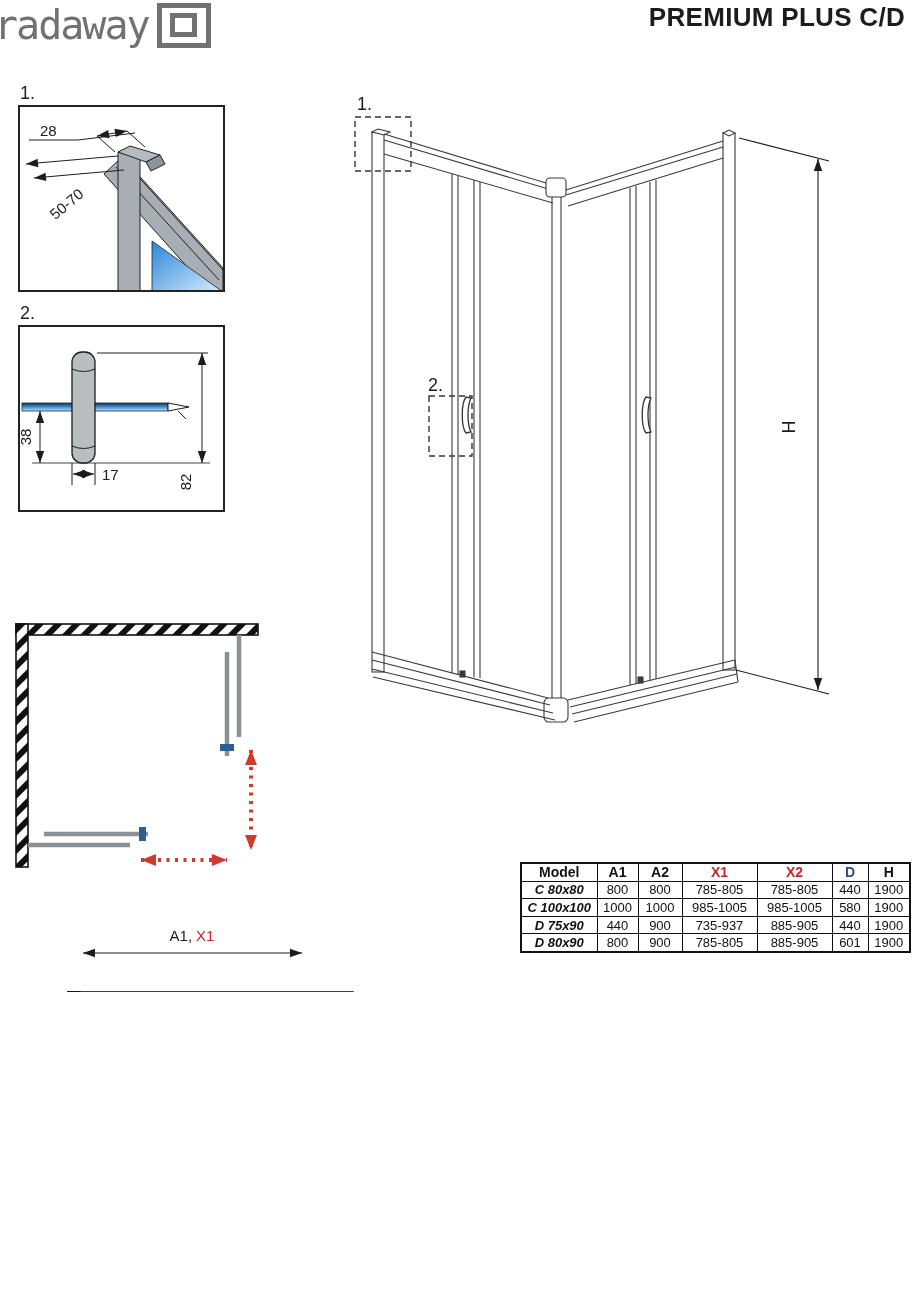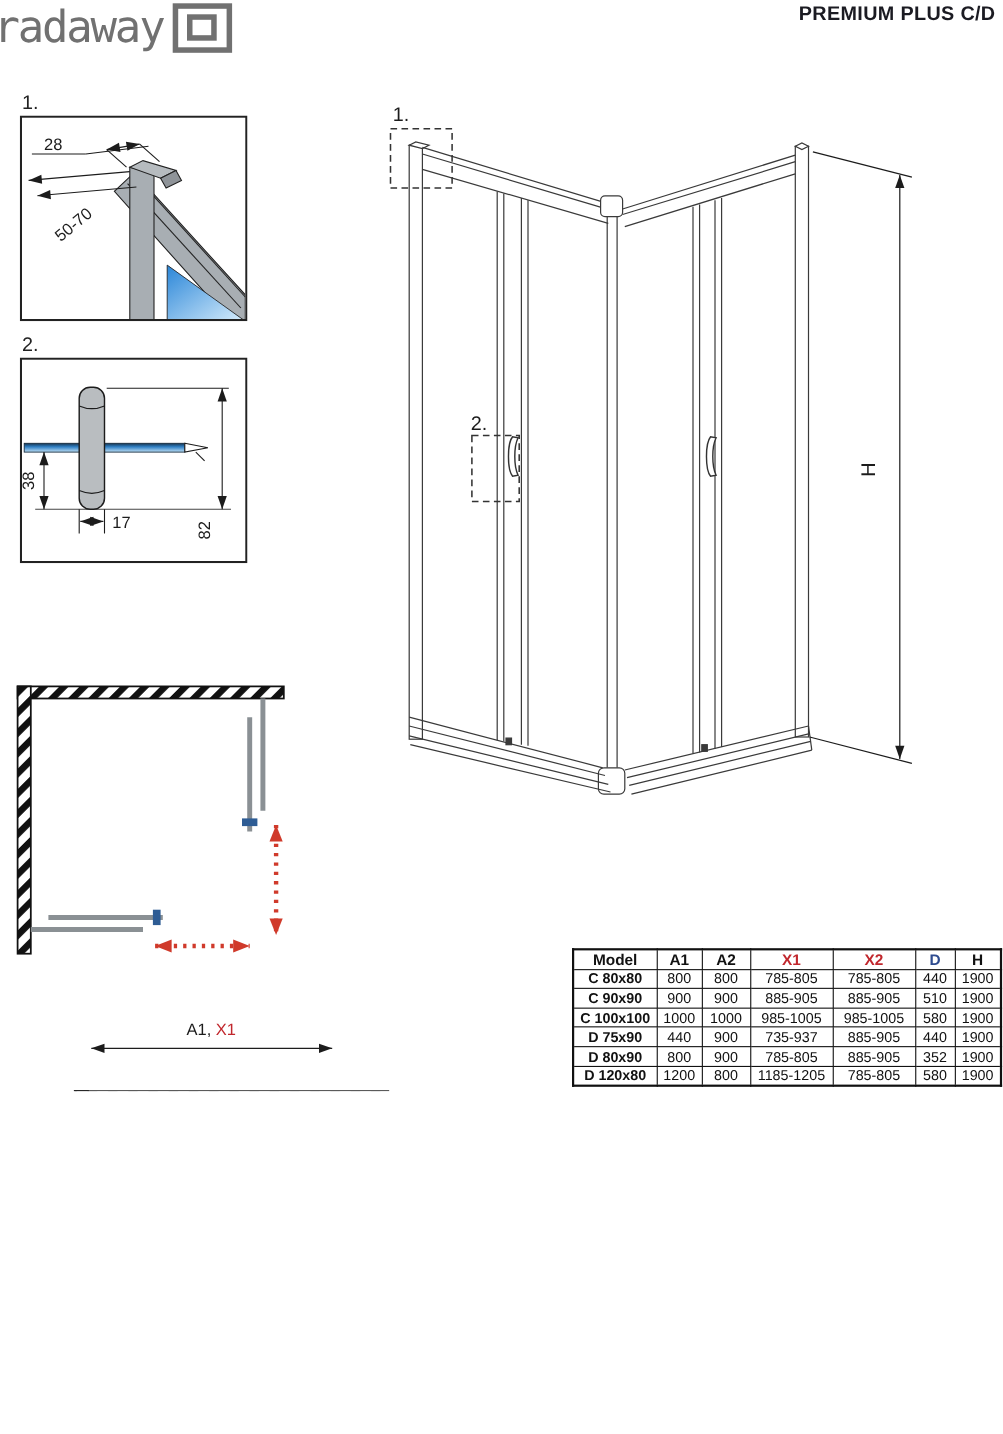"PREMIUM PLUS C/D" .title { font-size: 18px -> 26px }
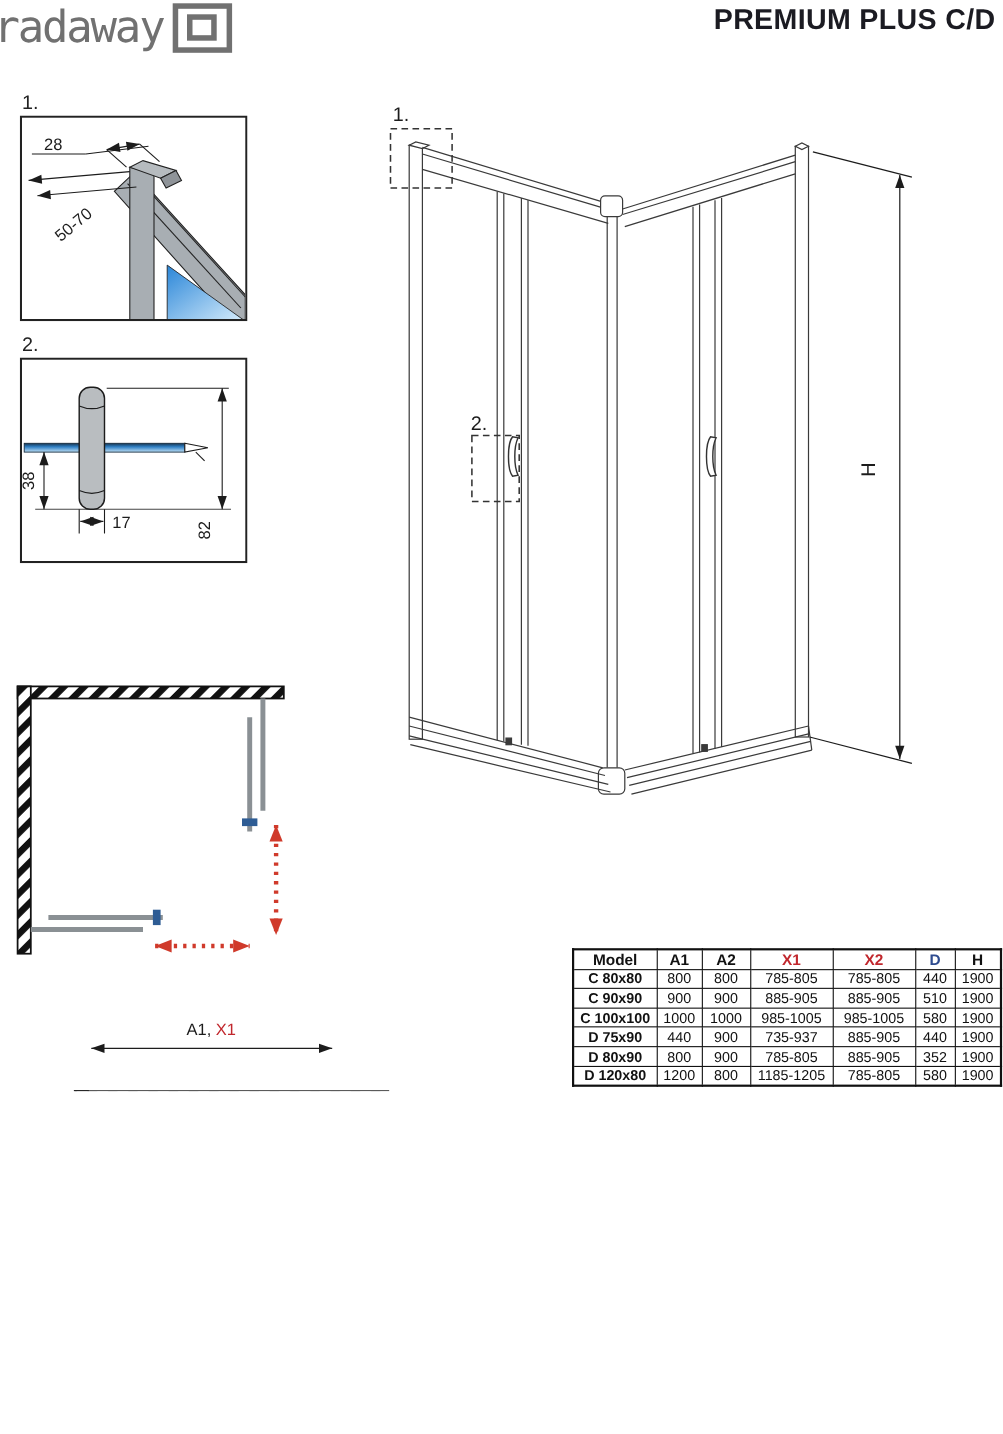"C 80x80" .spec-table td.model-cell { font-style: none -> italic }
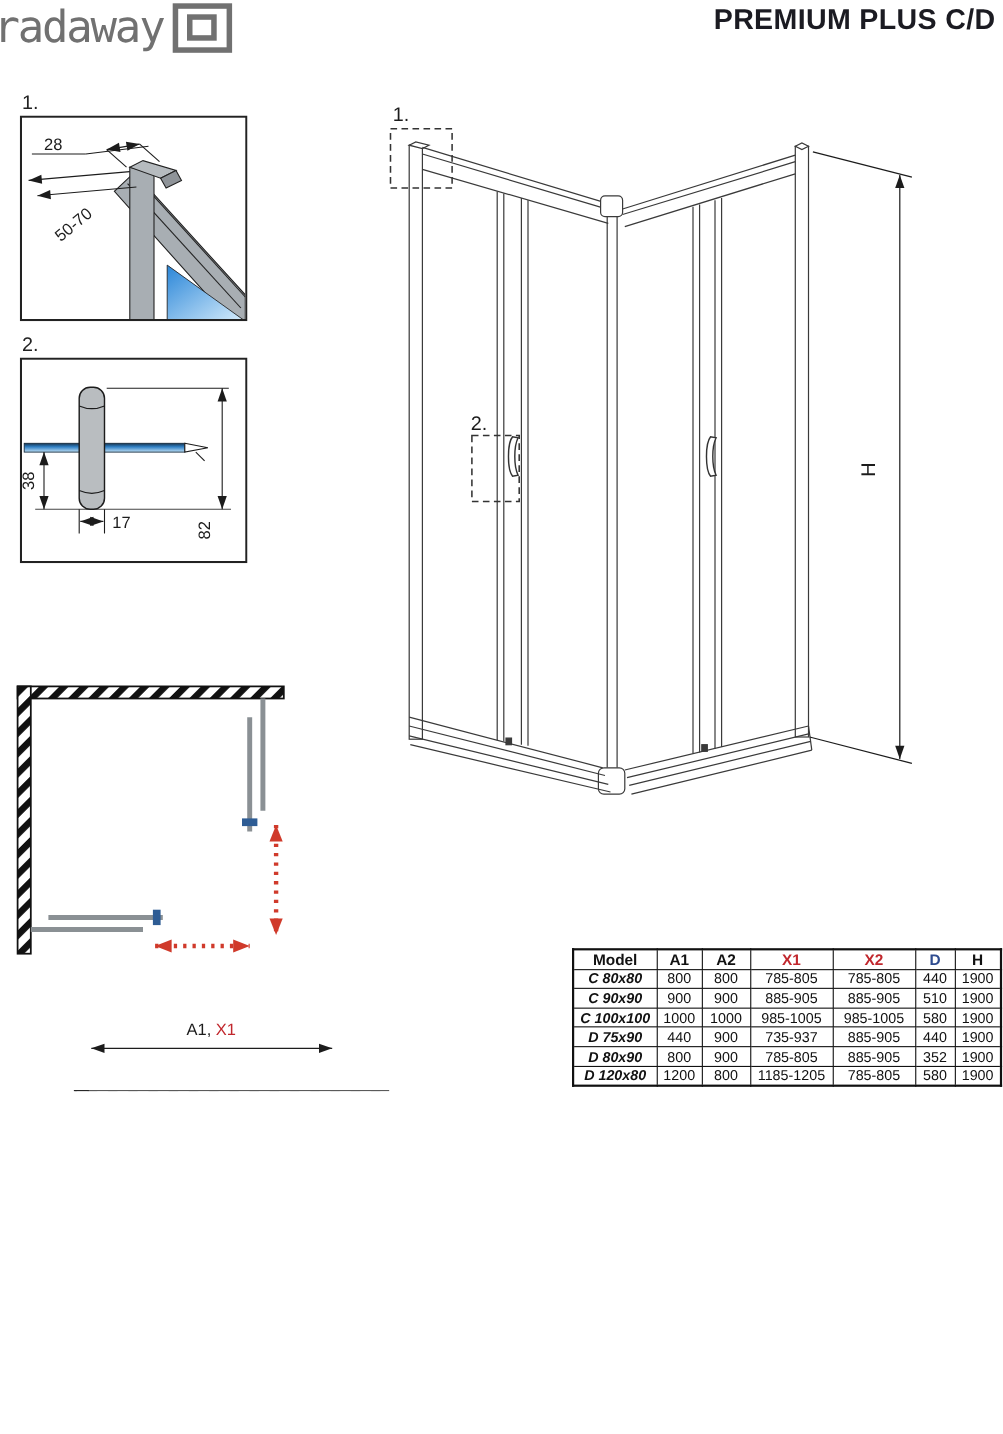"C 90x90" tr { html: <tr> <td>C 90x90</td> <td>900</td> <td>900</td> <td>885-905</td> <td>885-905</td> <td>510</td> <td>1900</td> </tr> -> none }
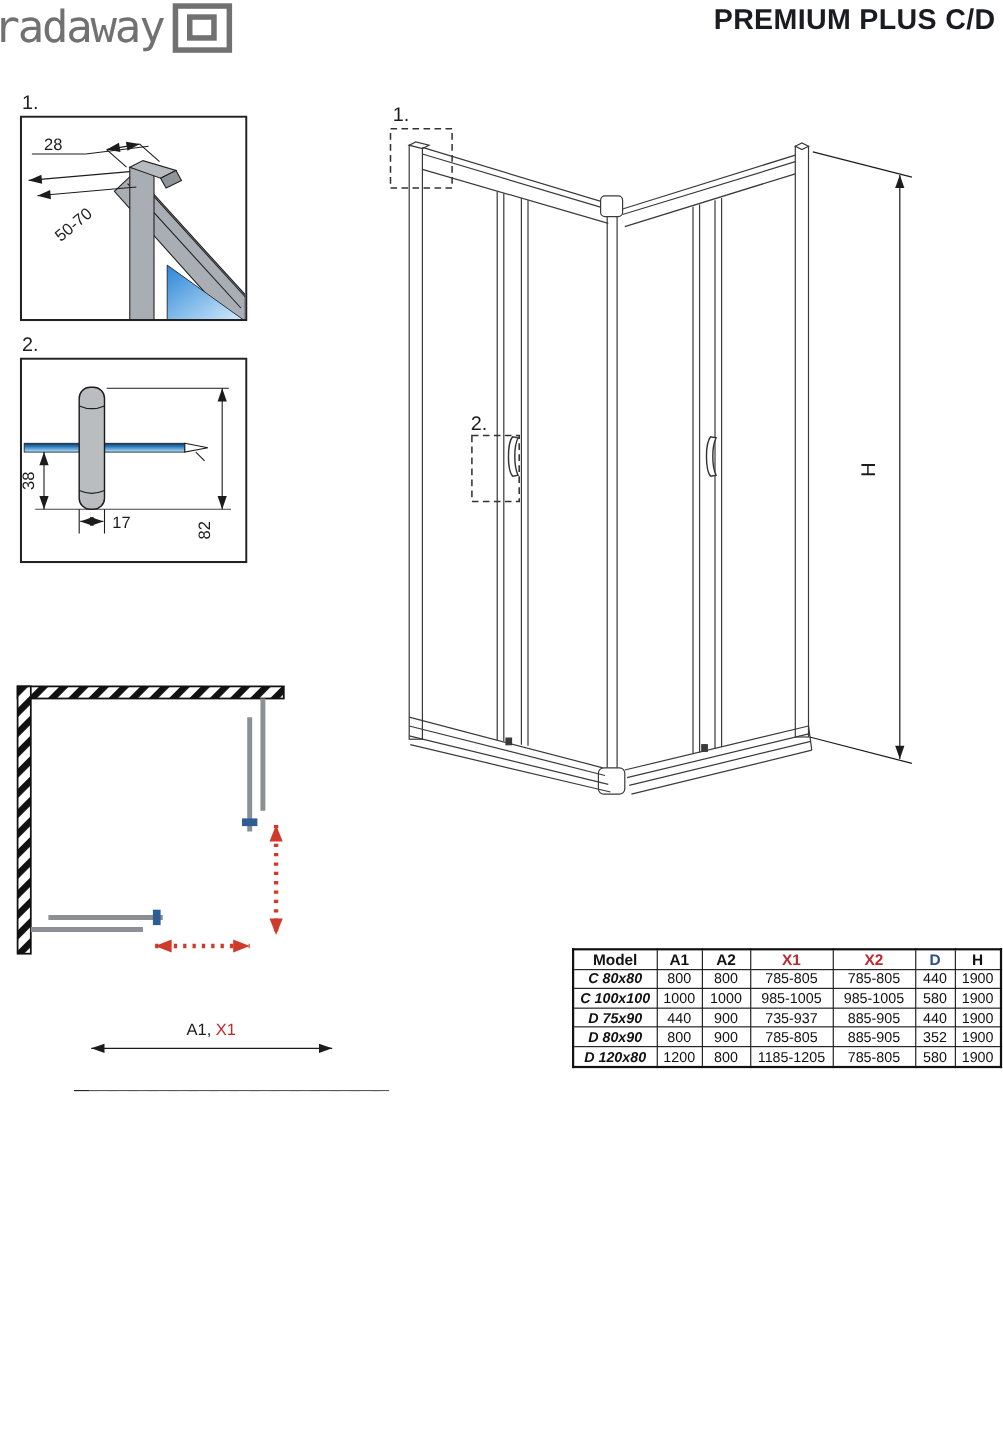"352" td { text: 352 -> 601 }
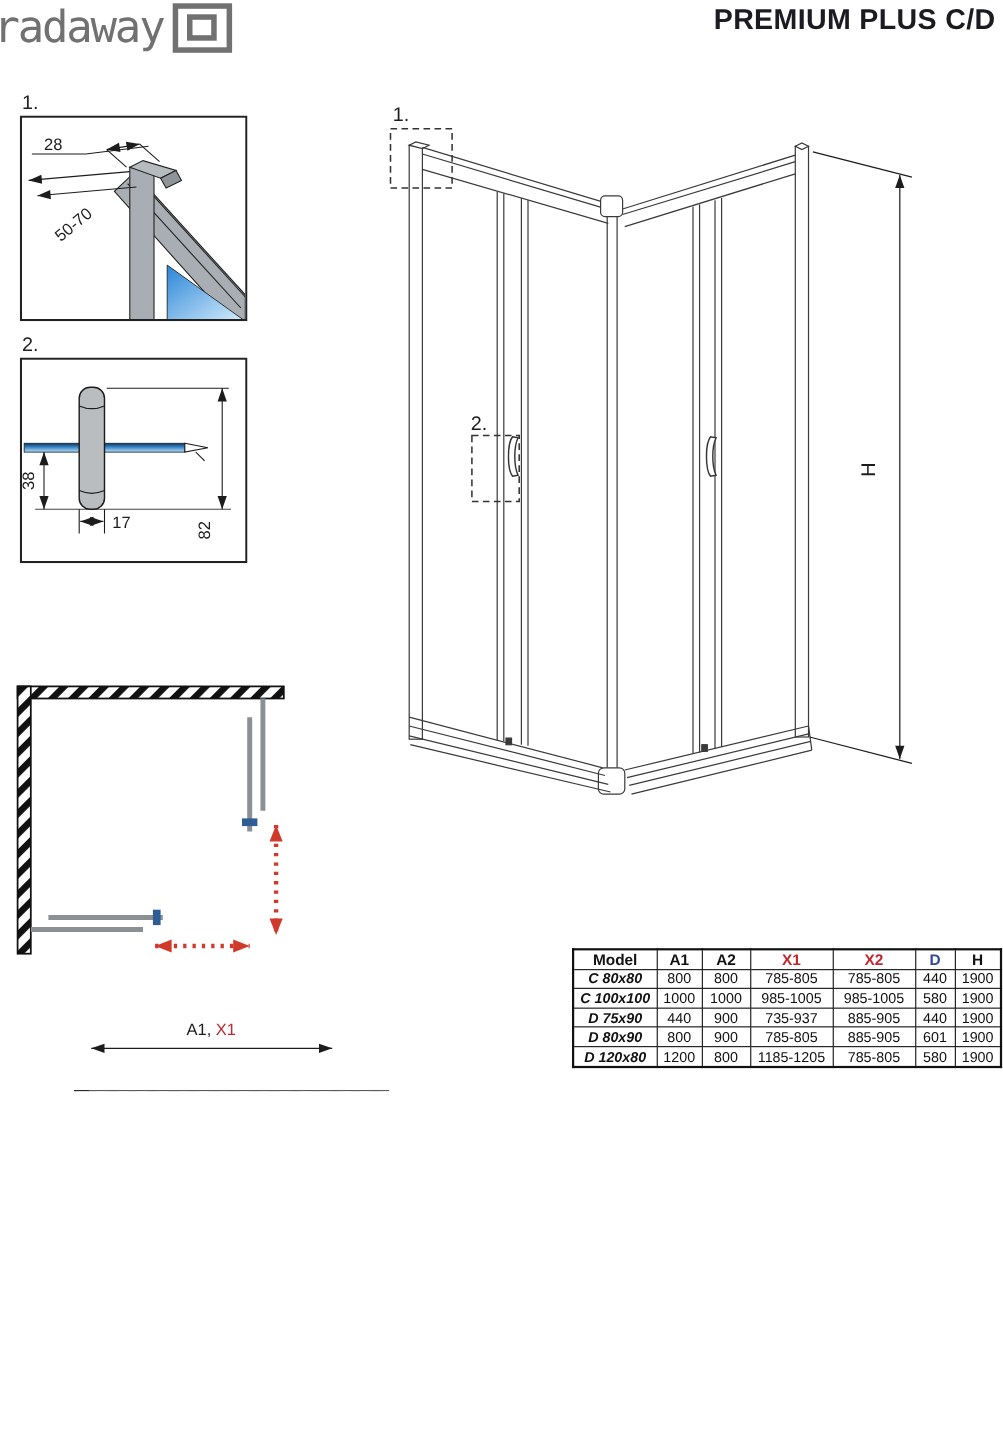"D 120x80" tr { html: <tr> <td>D 120x80</td> <td>1200</td> <td>800</td> <td>1185-1205</td> <td>785-805</td> <td>580</td> <td>1900</td> </tr> -> none }
